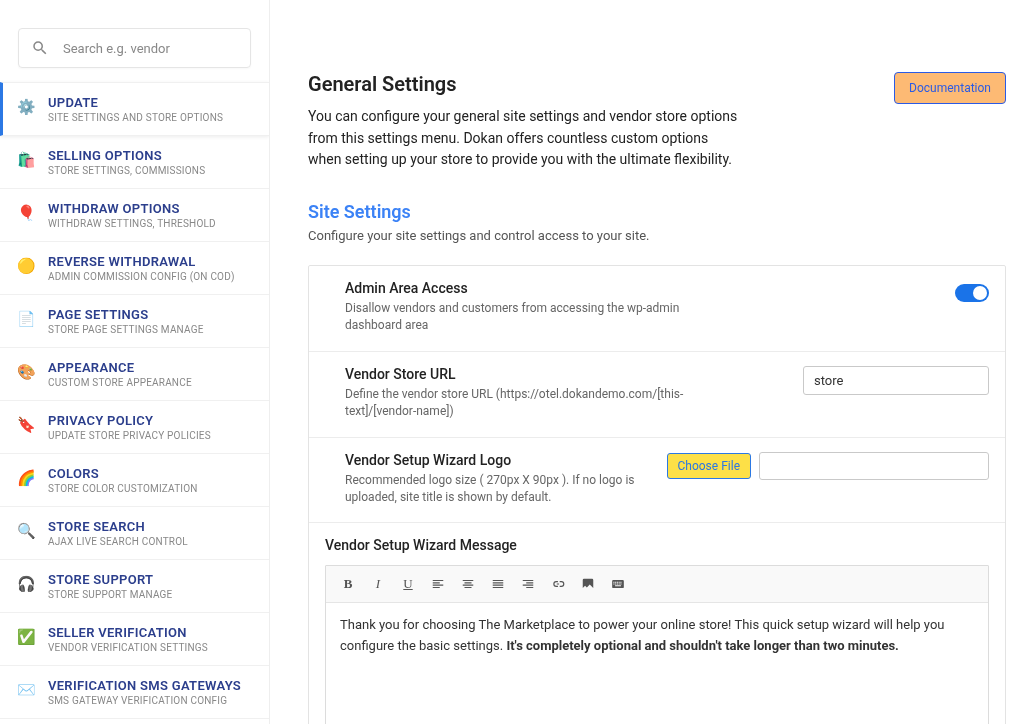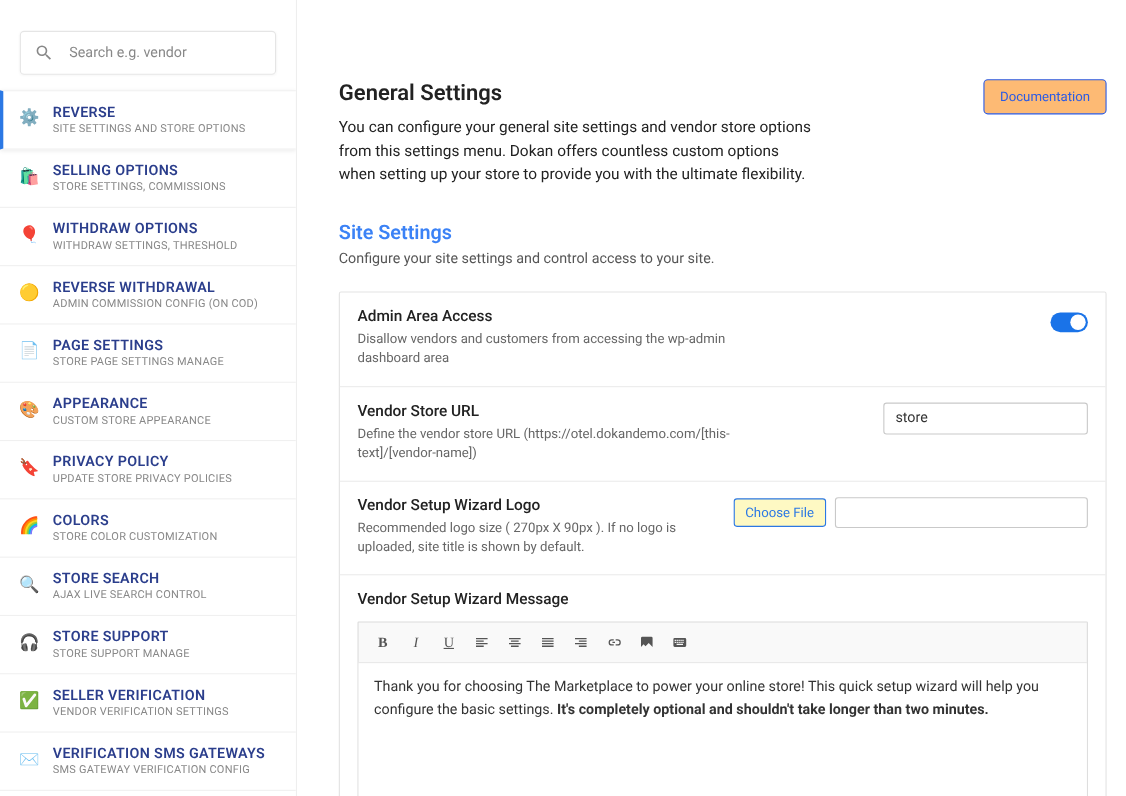"REVERSE" span.menu-title { text: REVERSE -> UPDATE }
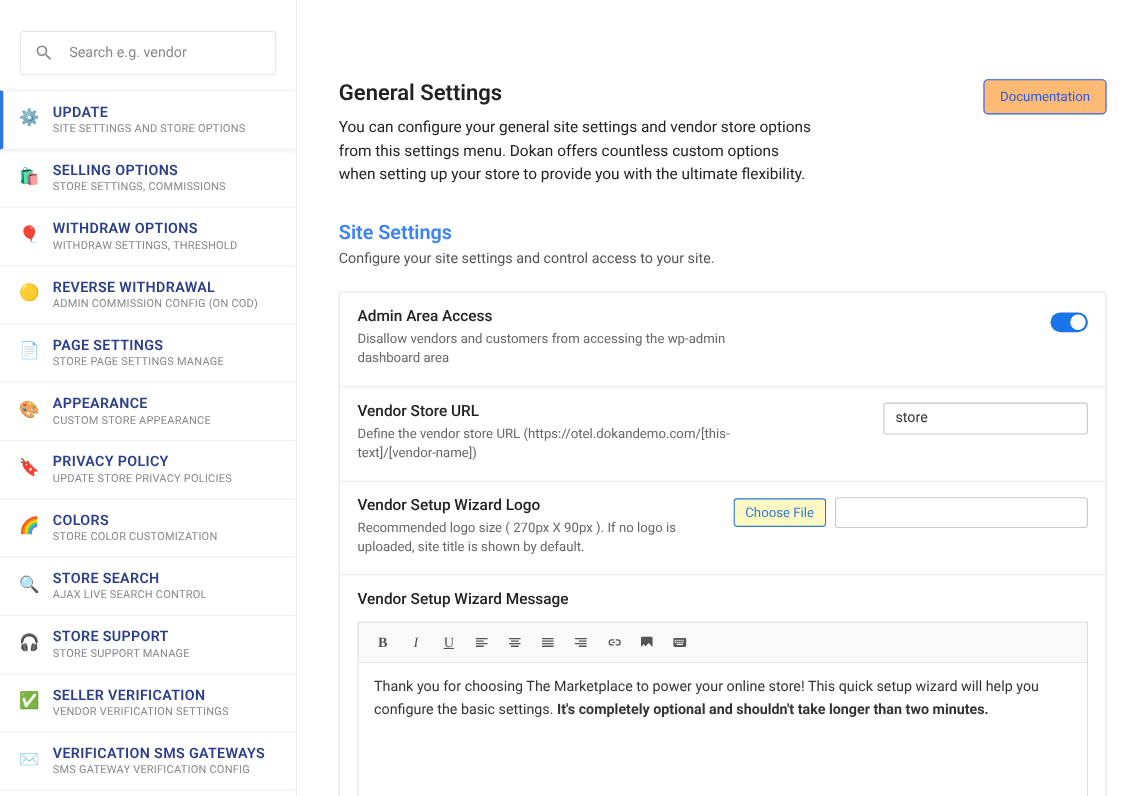"Admin Area Access" .setting-left { margin-left: none -> 20px }
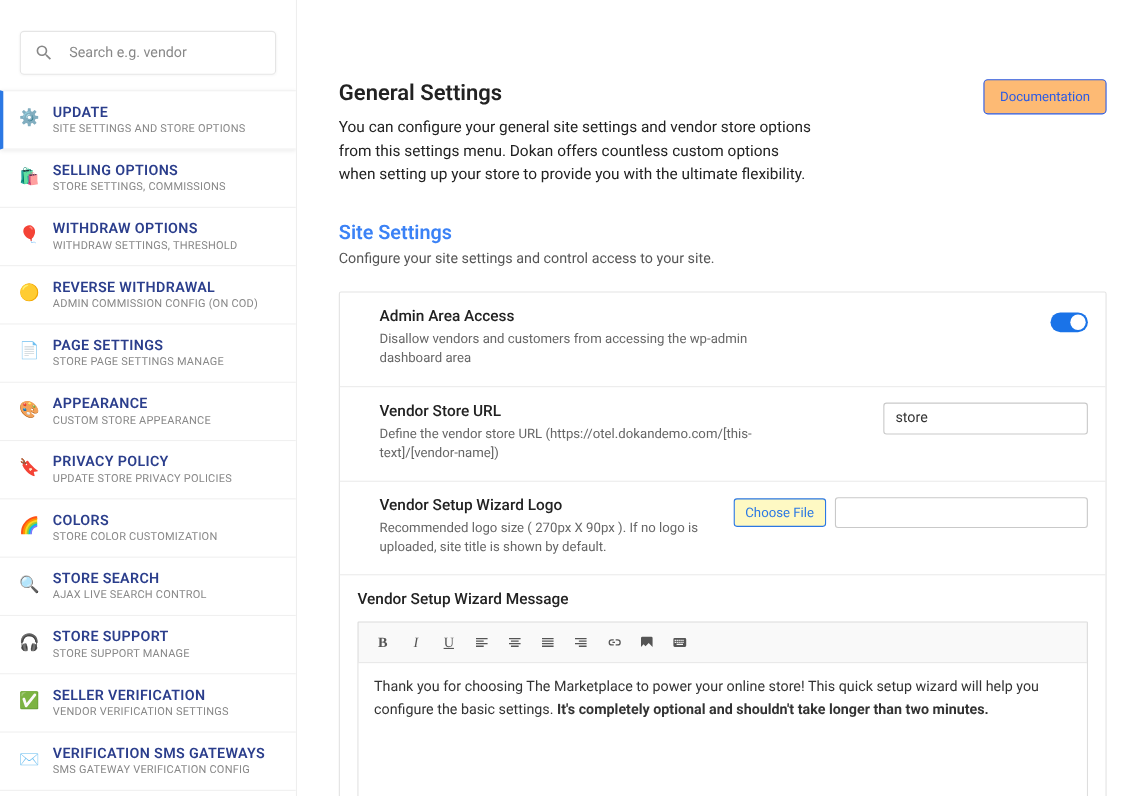"Choose File" .choose-btn { background: #fef9c3 -> #fde047 }
